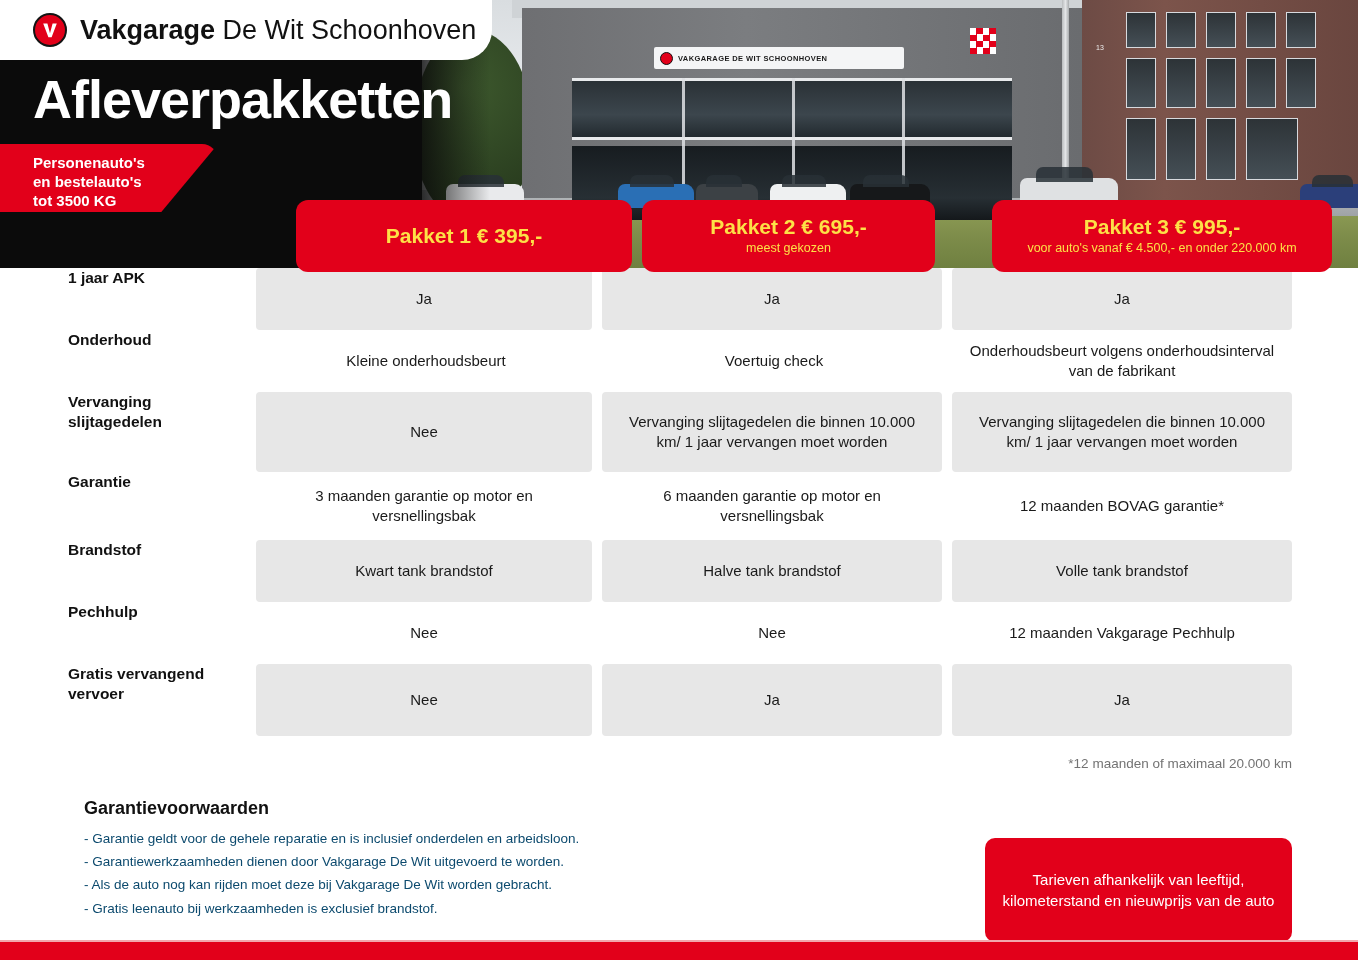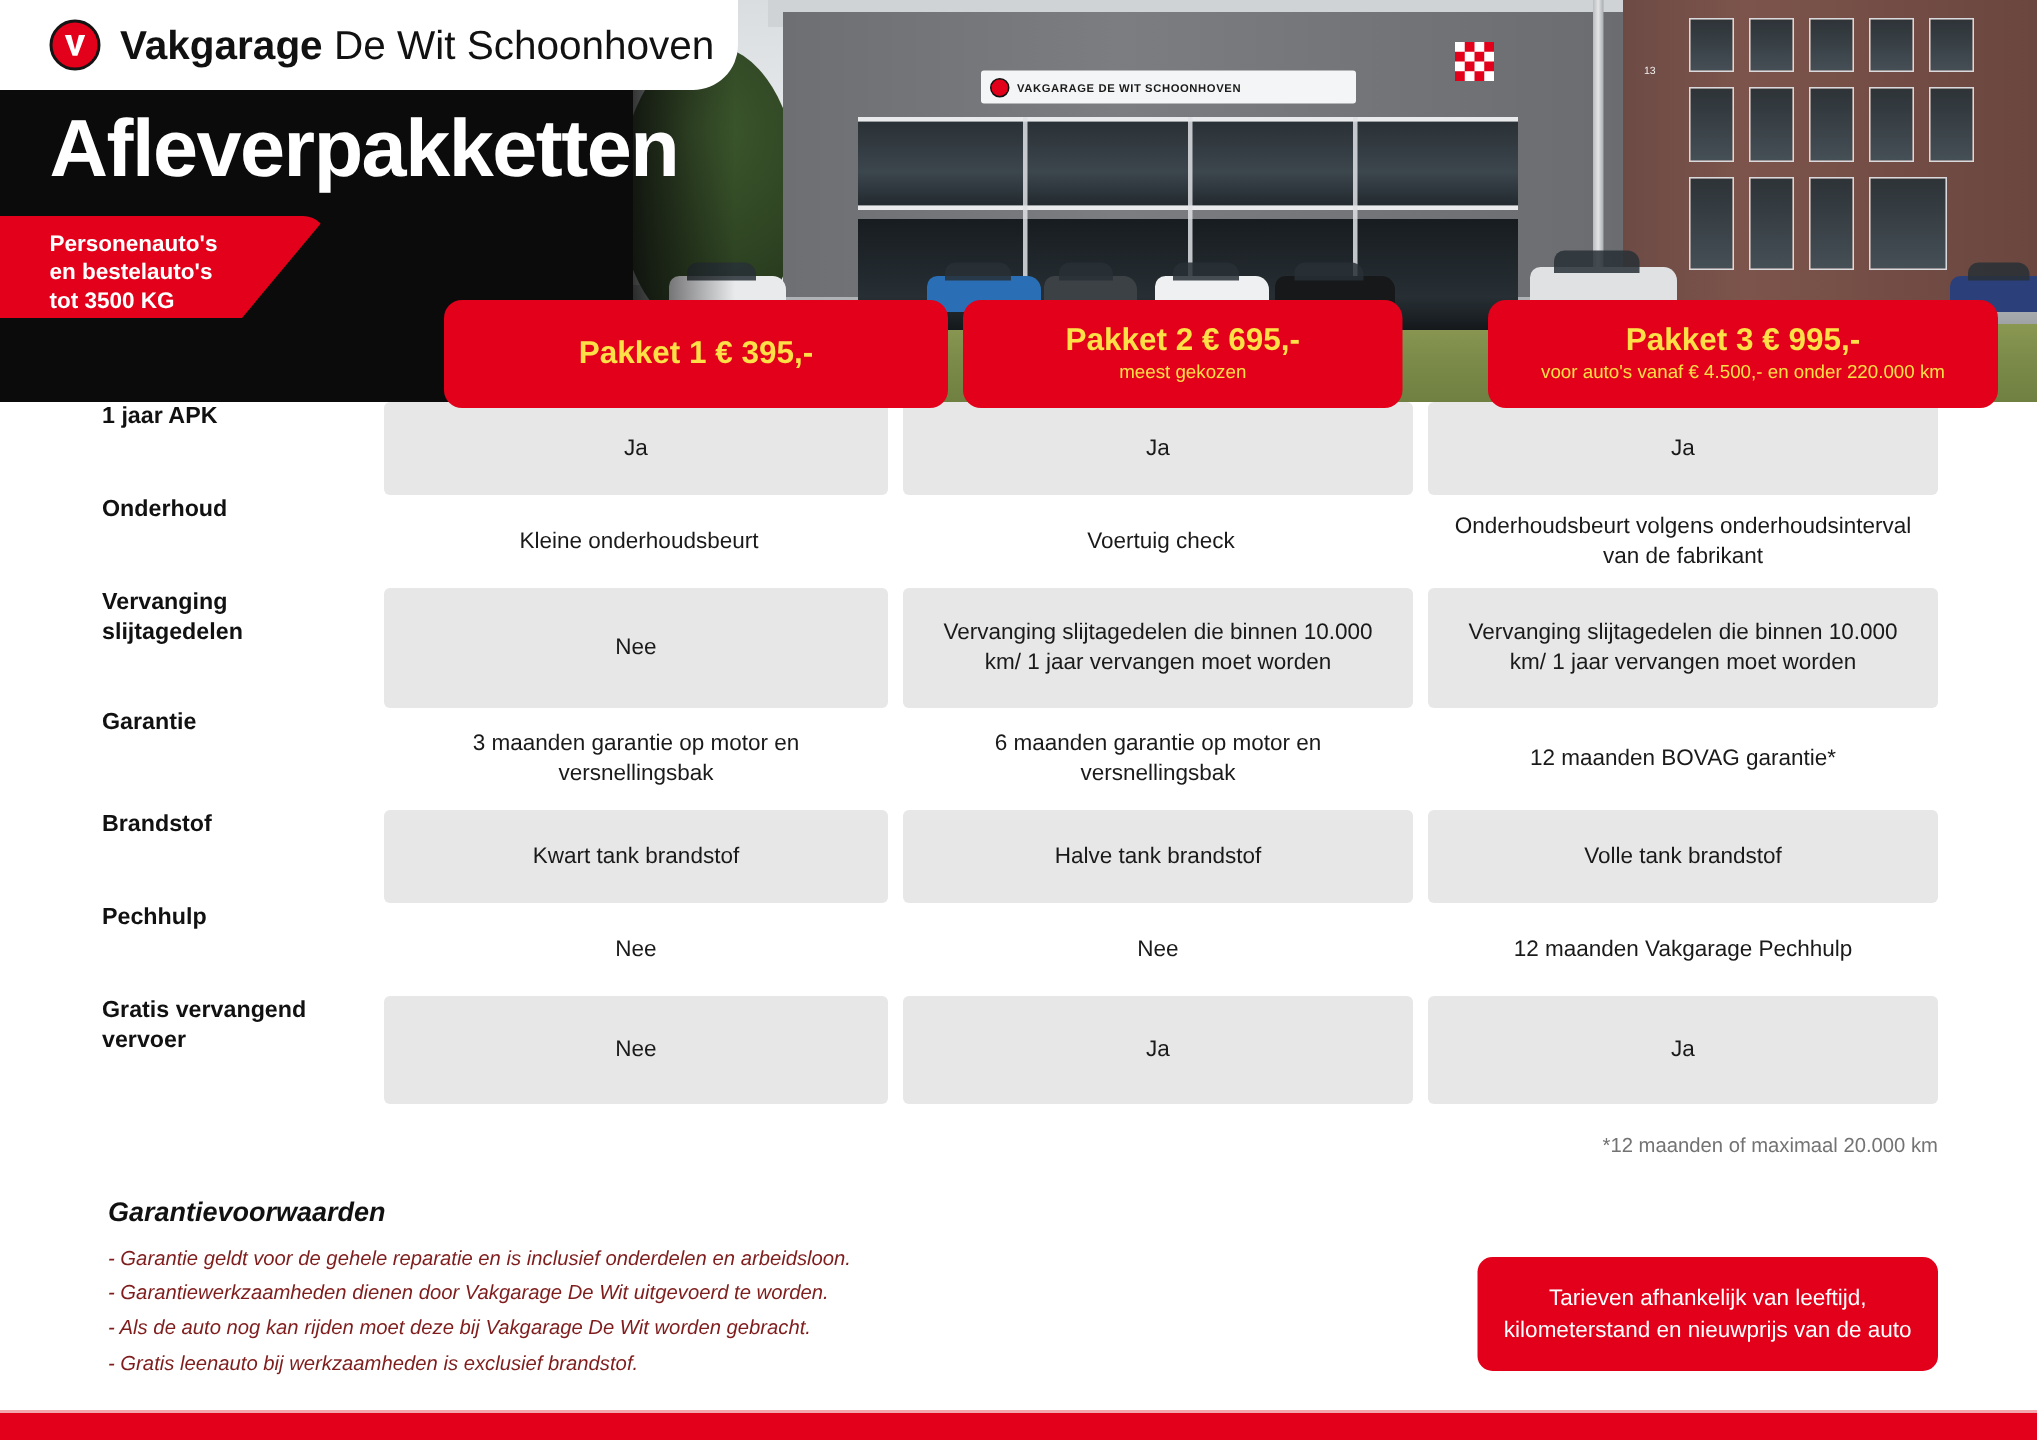"Garantievoorwaarden" .warranty { font-style: italic -> none; left: 72px -> 84px }
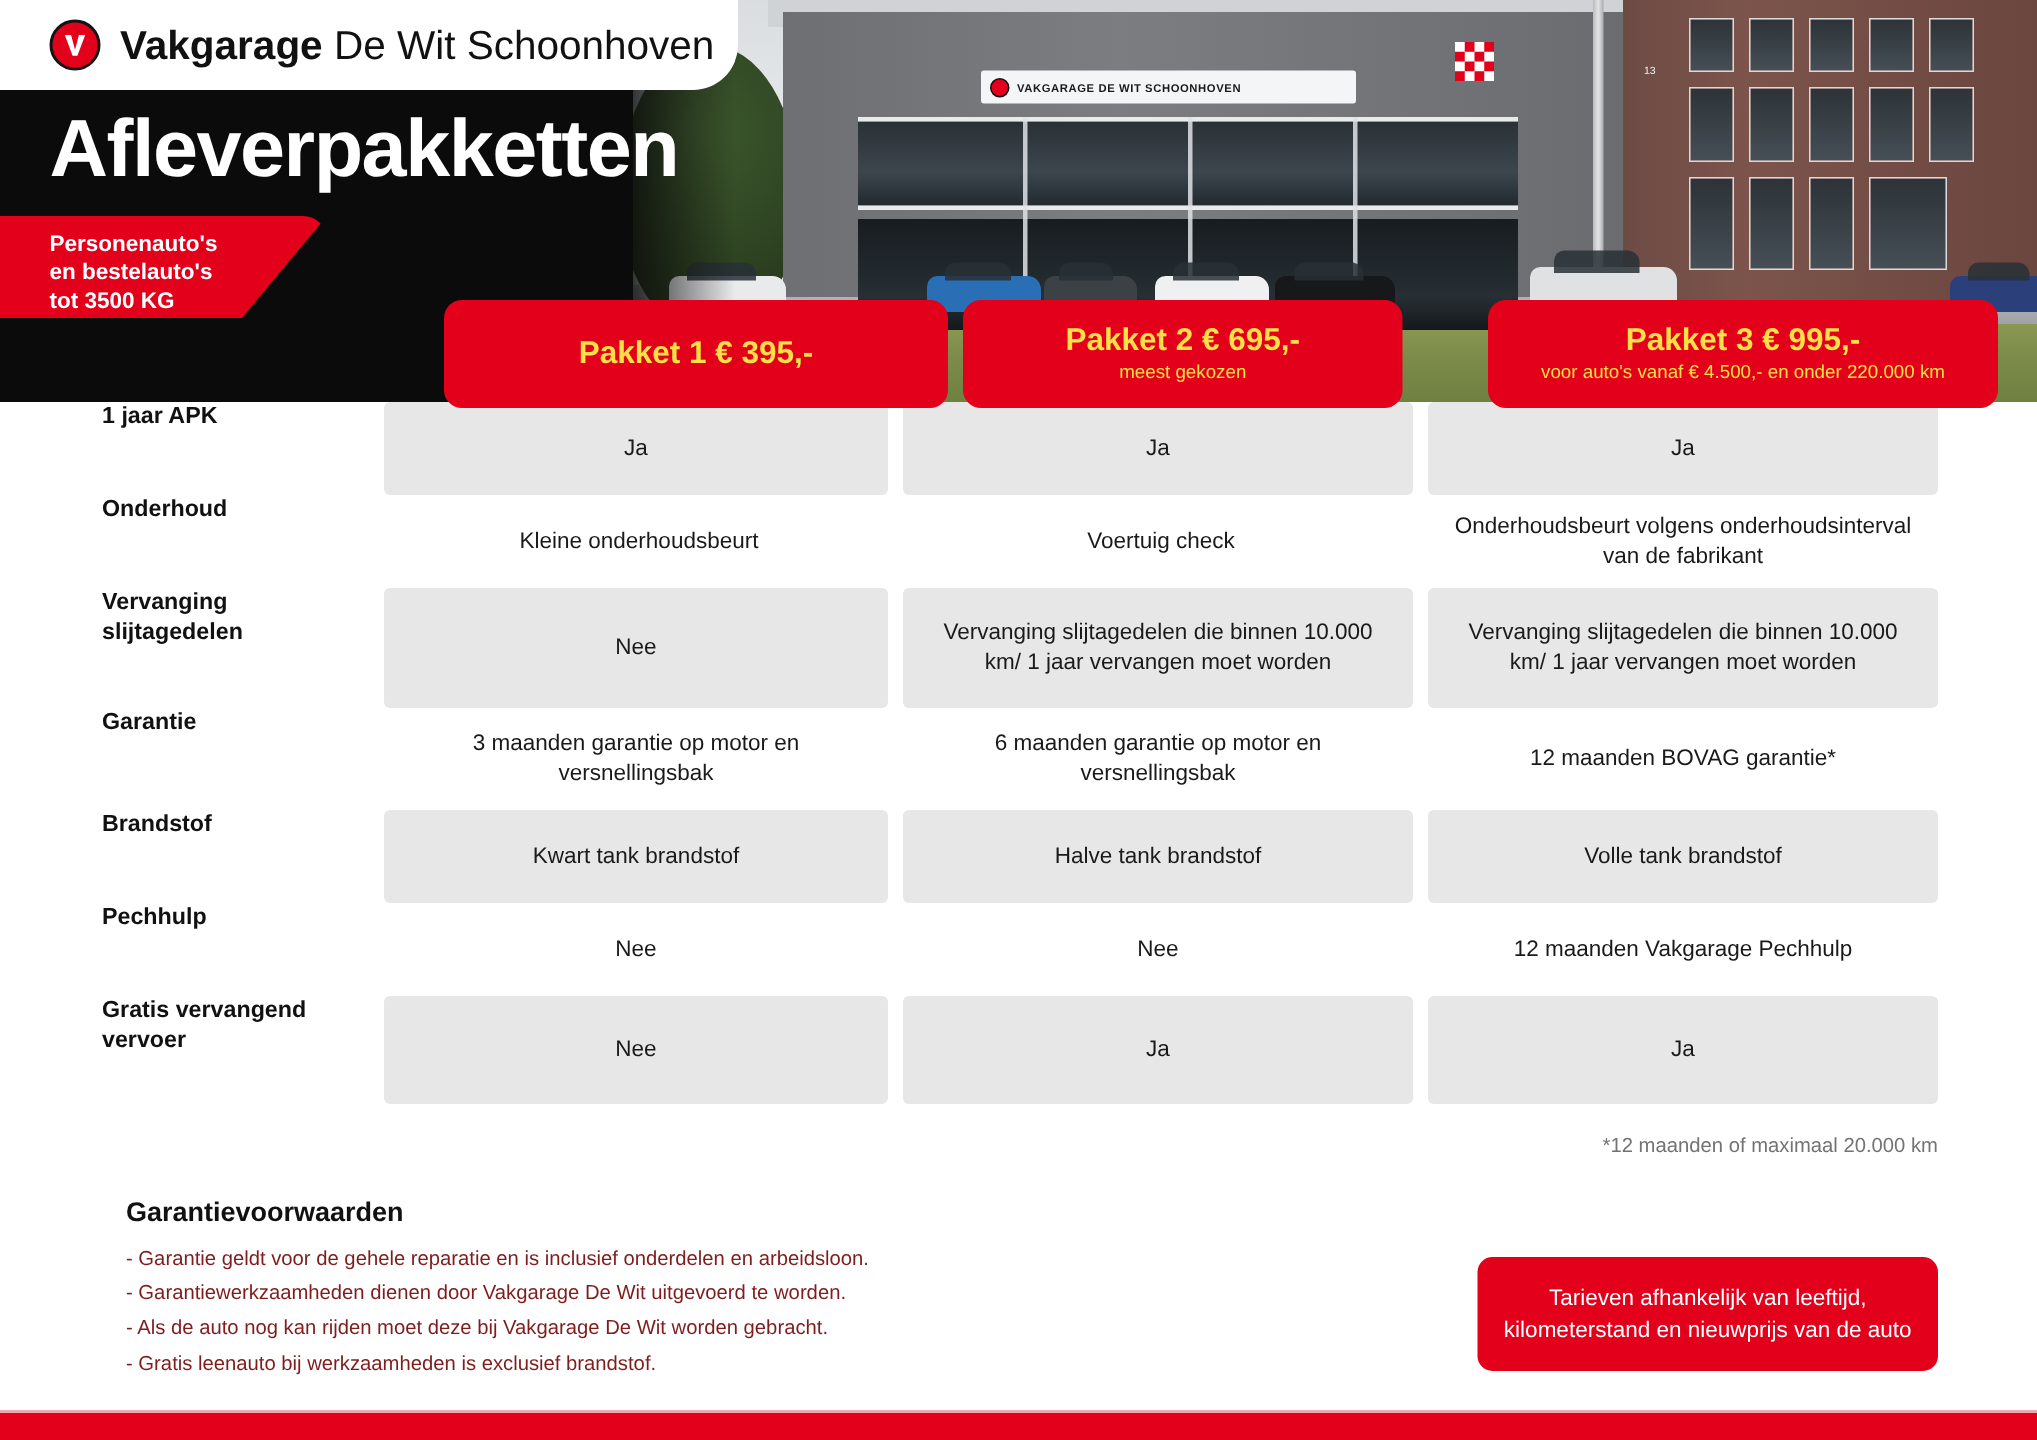"- Garantie geldt voor de" .warranty li { color: #7f1d1d -> #0c4a6e }
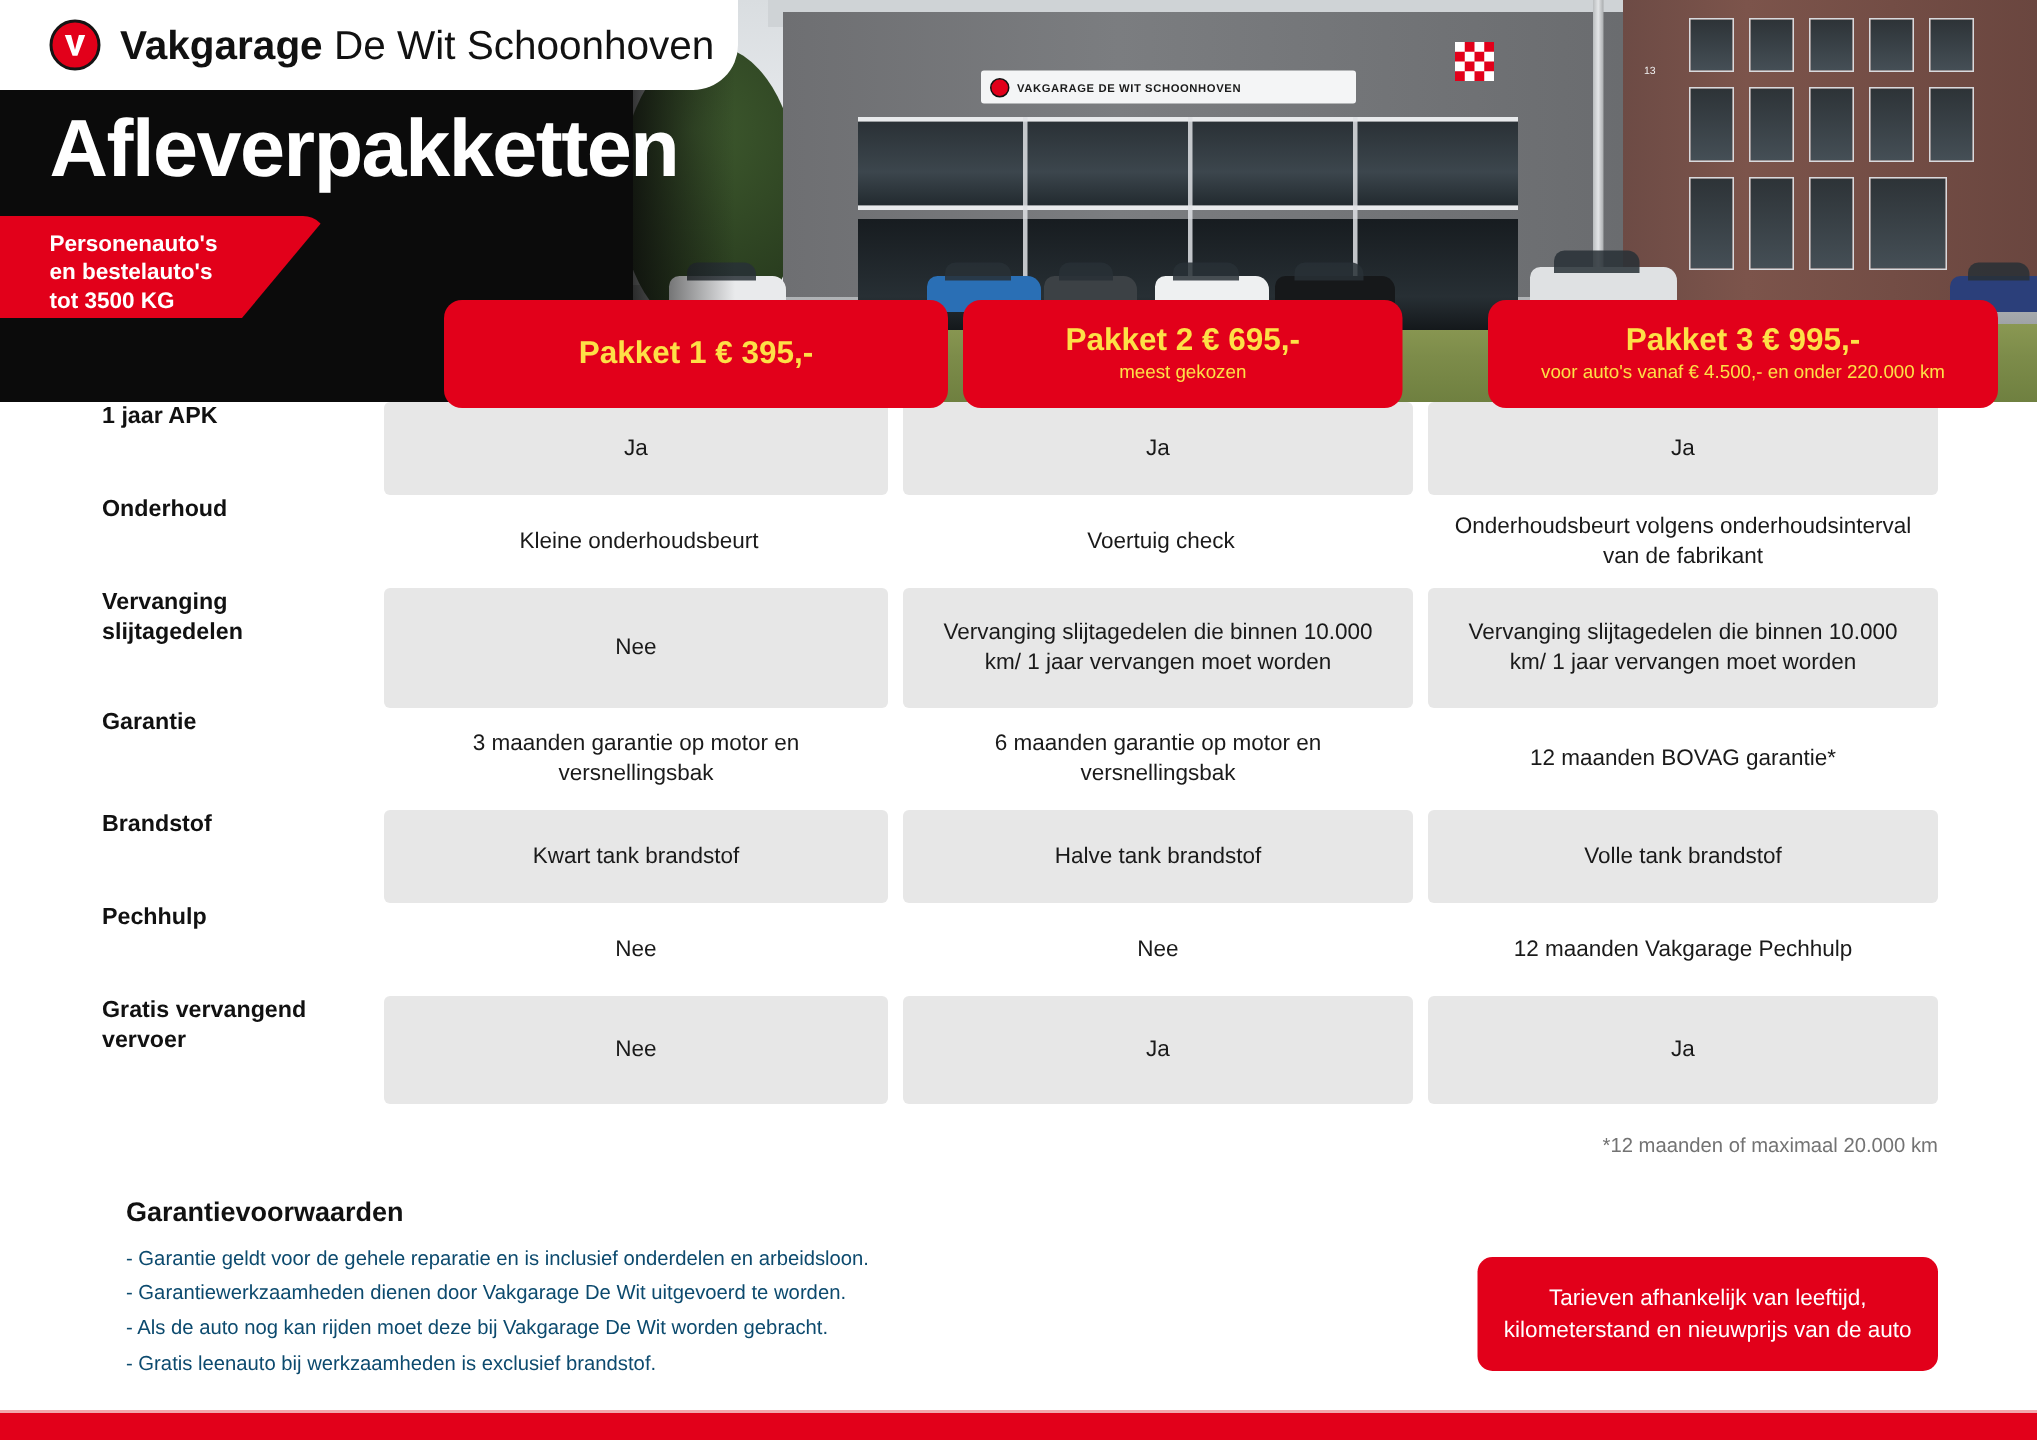"Tarieven afhankelijk van leeftijd," .tariff { height: 76px -> 104px }
